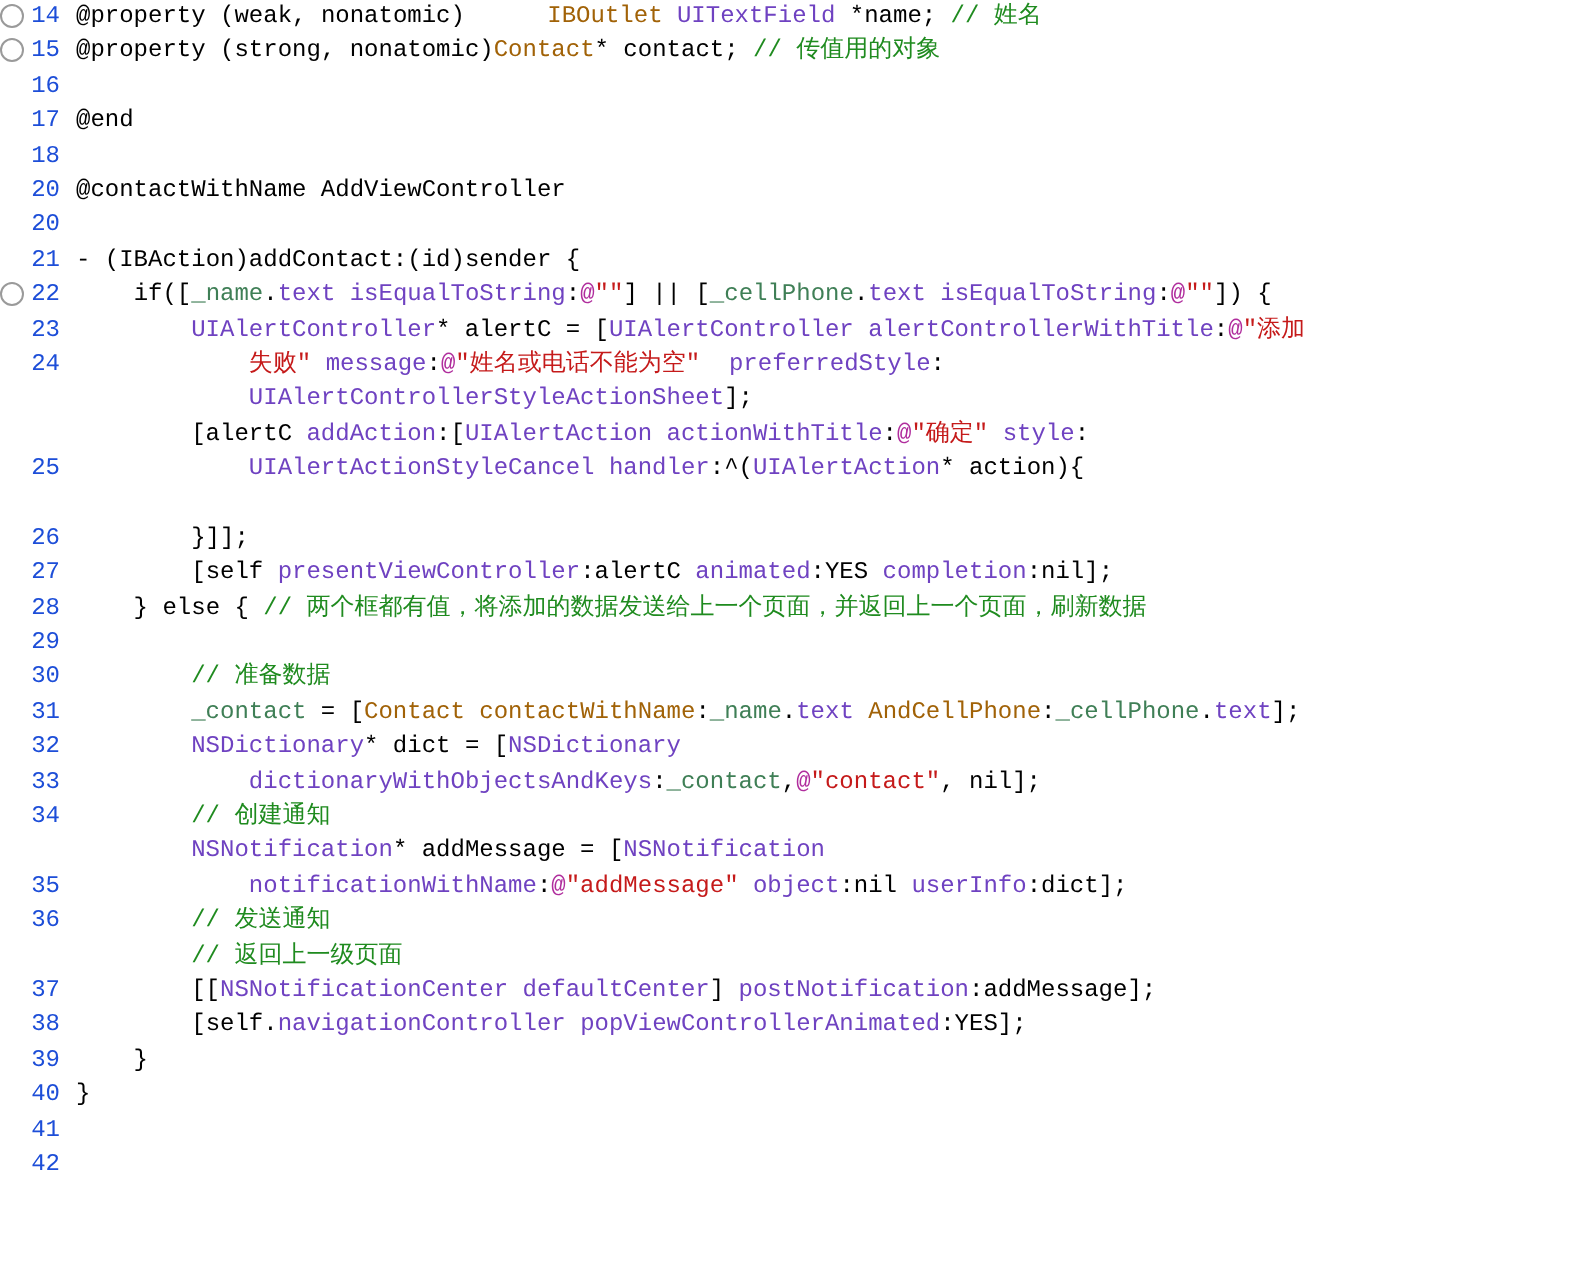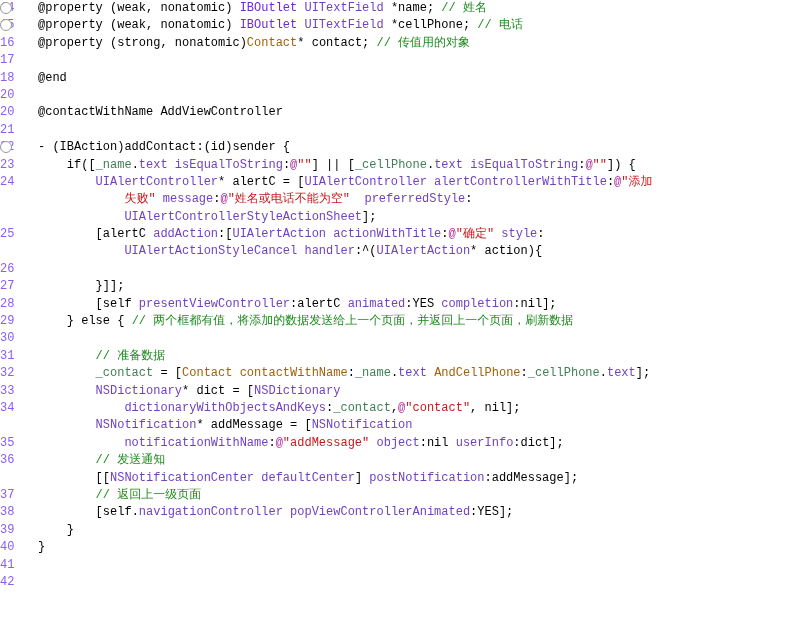"14" .gutter { color: #8b5cf6 -> #1d4ed8; text-align: left -> right }
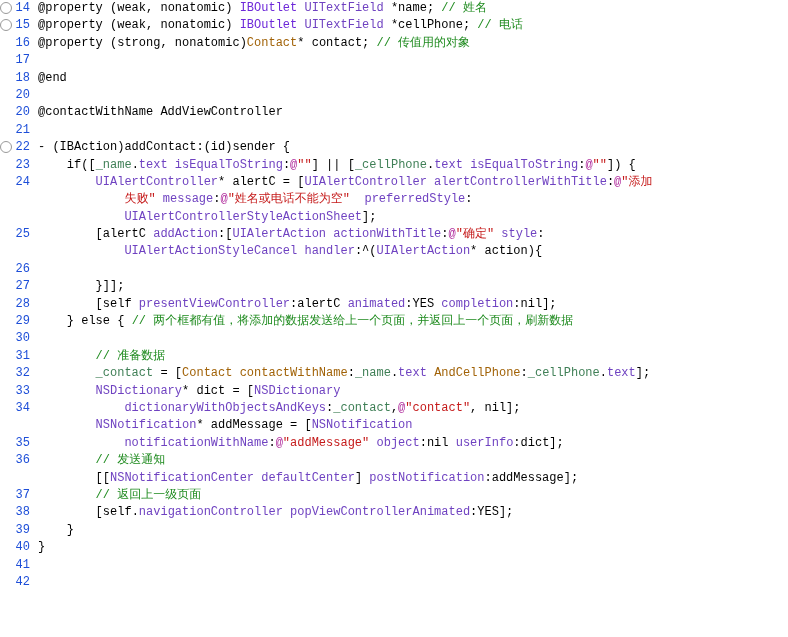"IBOutlet" .ib { color: #6d28d9 -> #a16207; margin-left: none -> 34px }
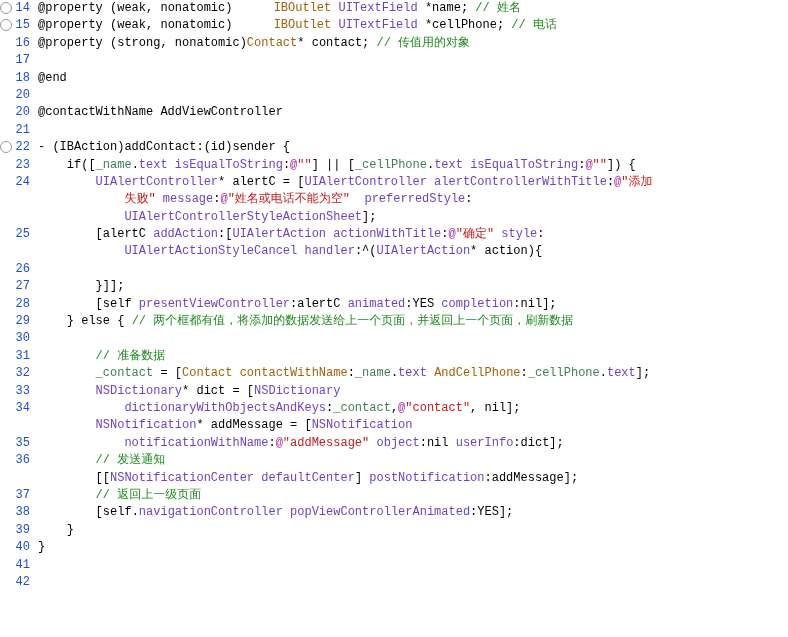"@property (weak, nonatomic) IBOutlet UITextField" div.code-line { html: <div><span>@property</span><span> (</span><span>weak</span><span>, </span><span>nonatomic</span><span>) </span><span>IBOutlet</span><span> </span><span>UITextField</span><span> *cellPhone; </span><span>// 电话</span></div> -> none }
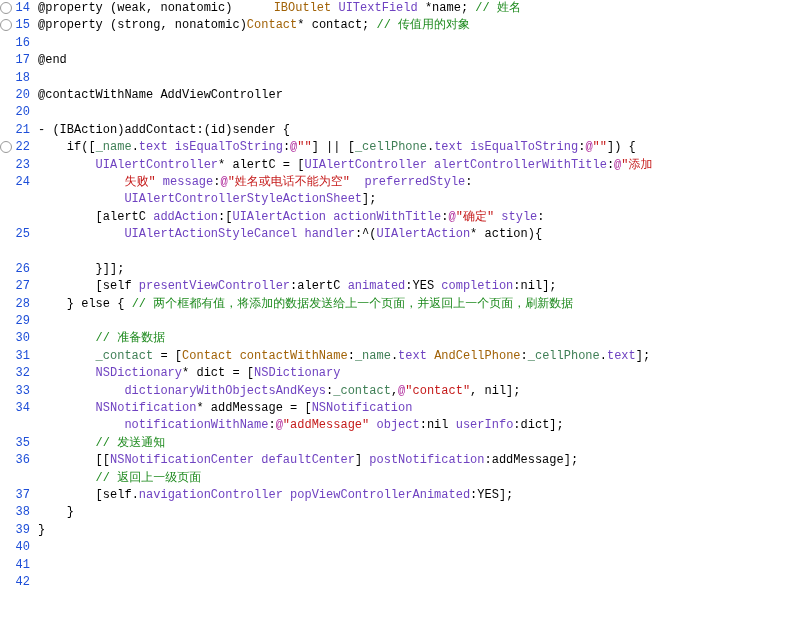"// 创建通知" div.code-line { html: none -> <div><span> </span><span>// 创建通知</span></div> }
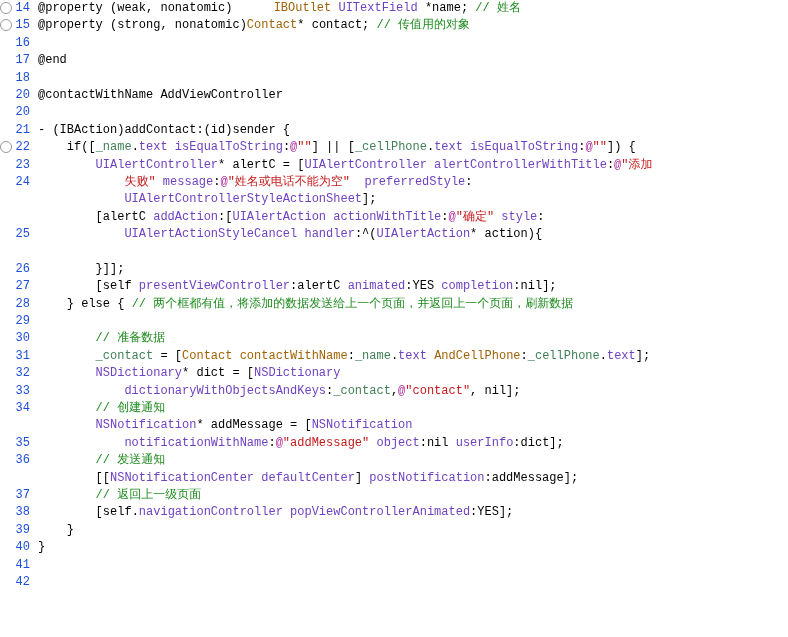"[[NSNotificationCenter defaultCenter]" div.code-line { order: before "// 返回上一级页面" -> after "// 返回上一级页面" }
